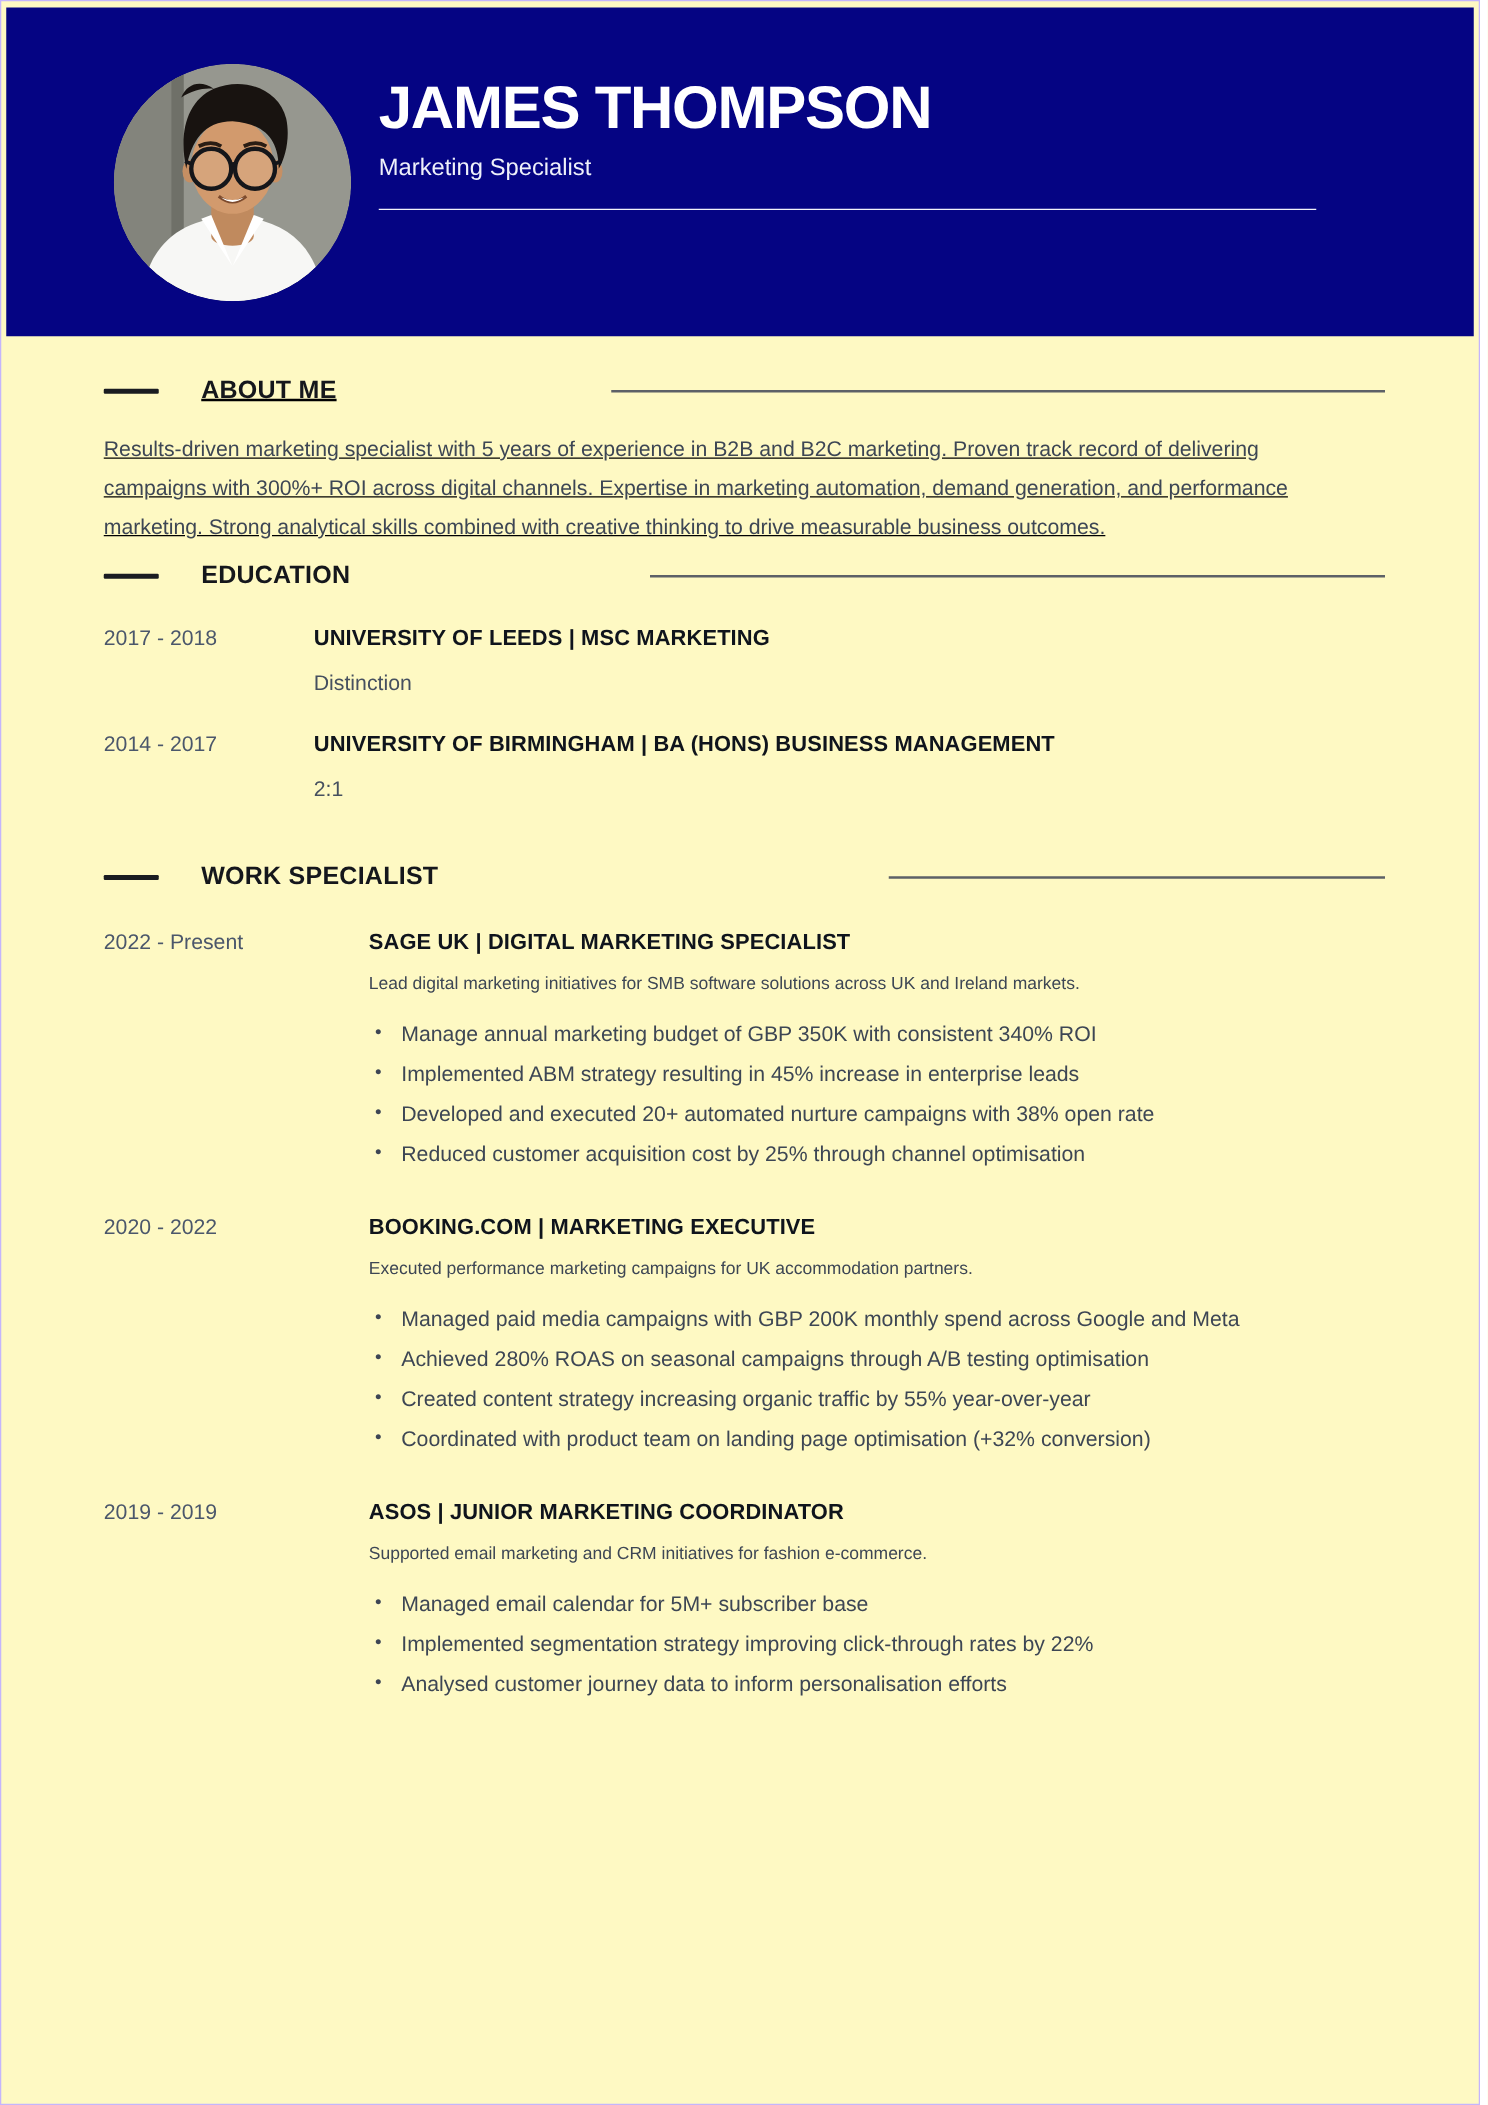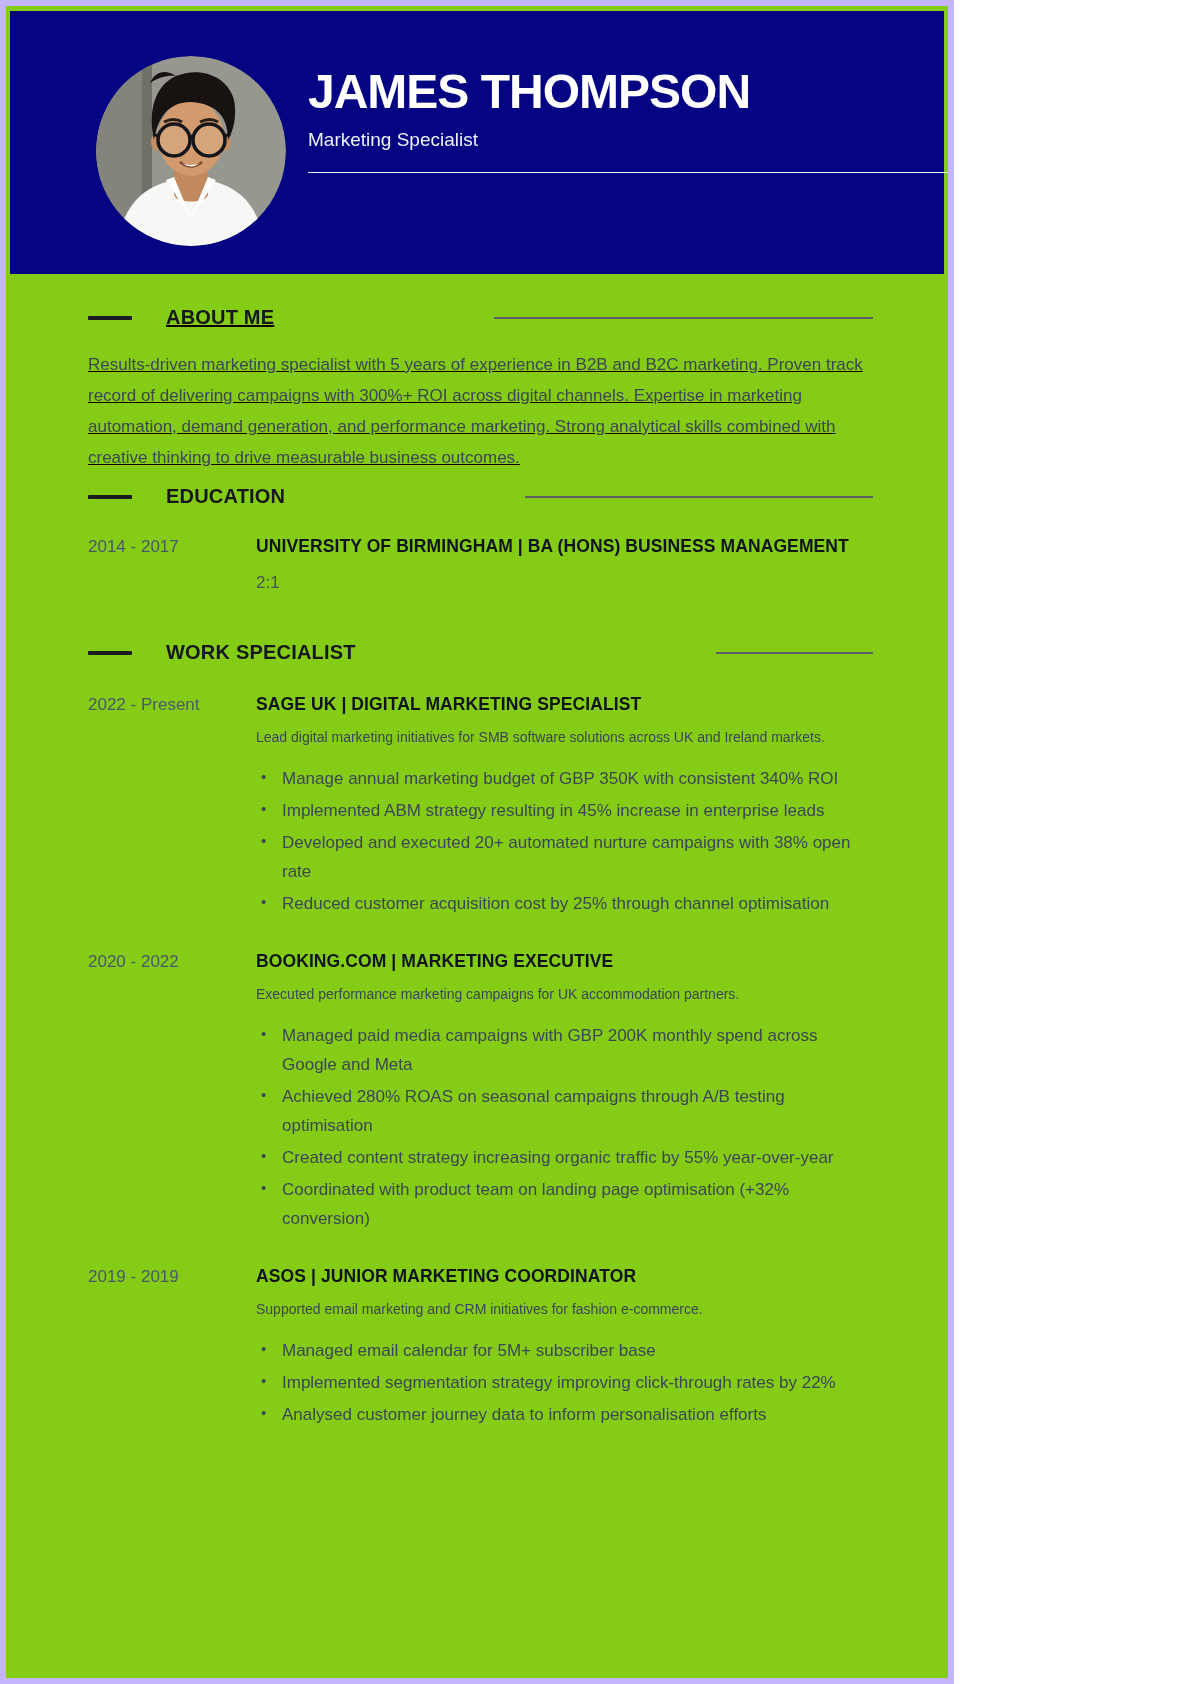"JAMES THOMPSON" .page { background: #84cc16 -> #fef9c3; border: 6px solid #c4b5fd -> 1px solid #c4b5fd; width: 954px -> 1184px }
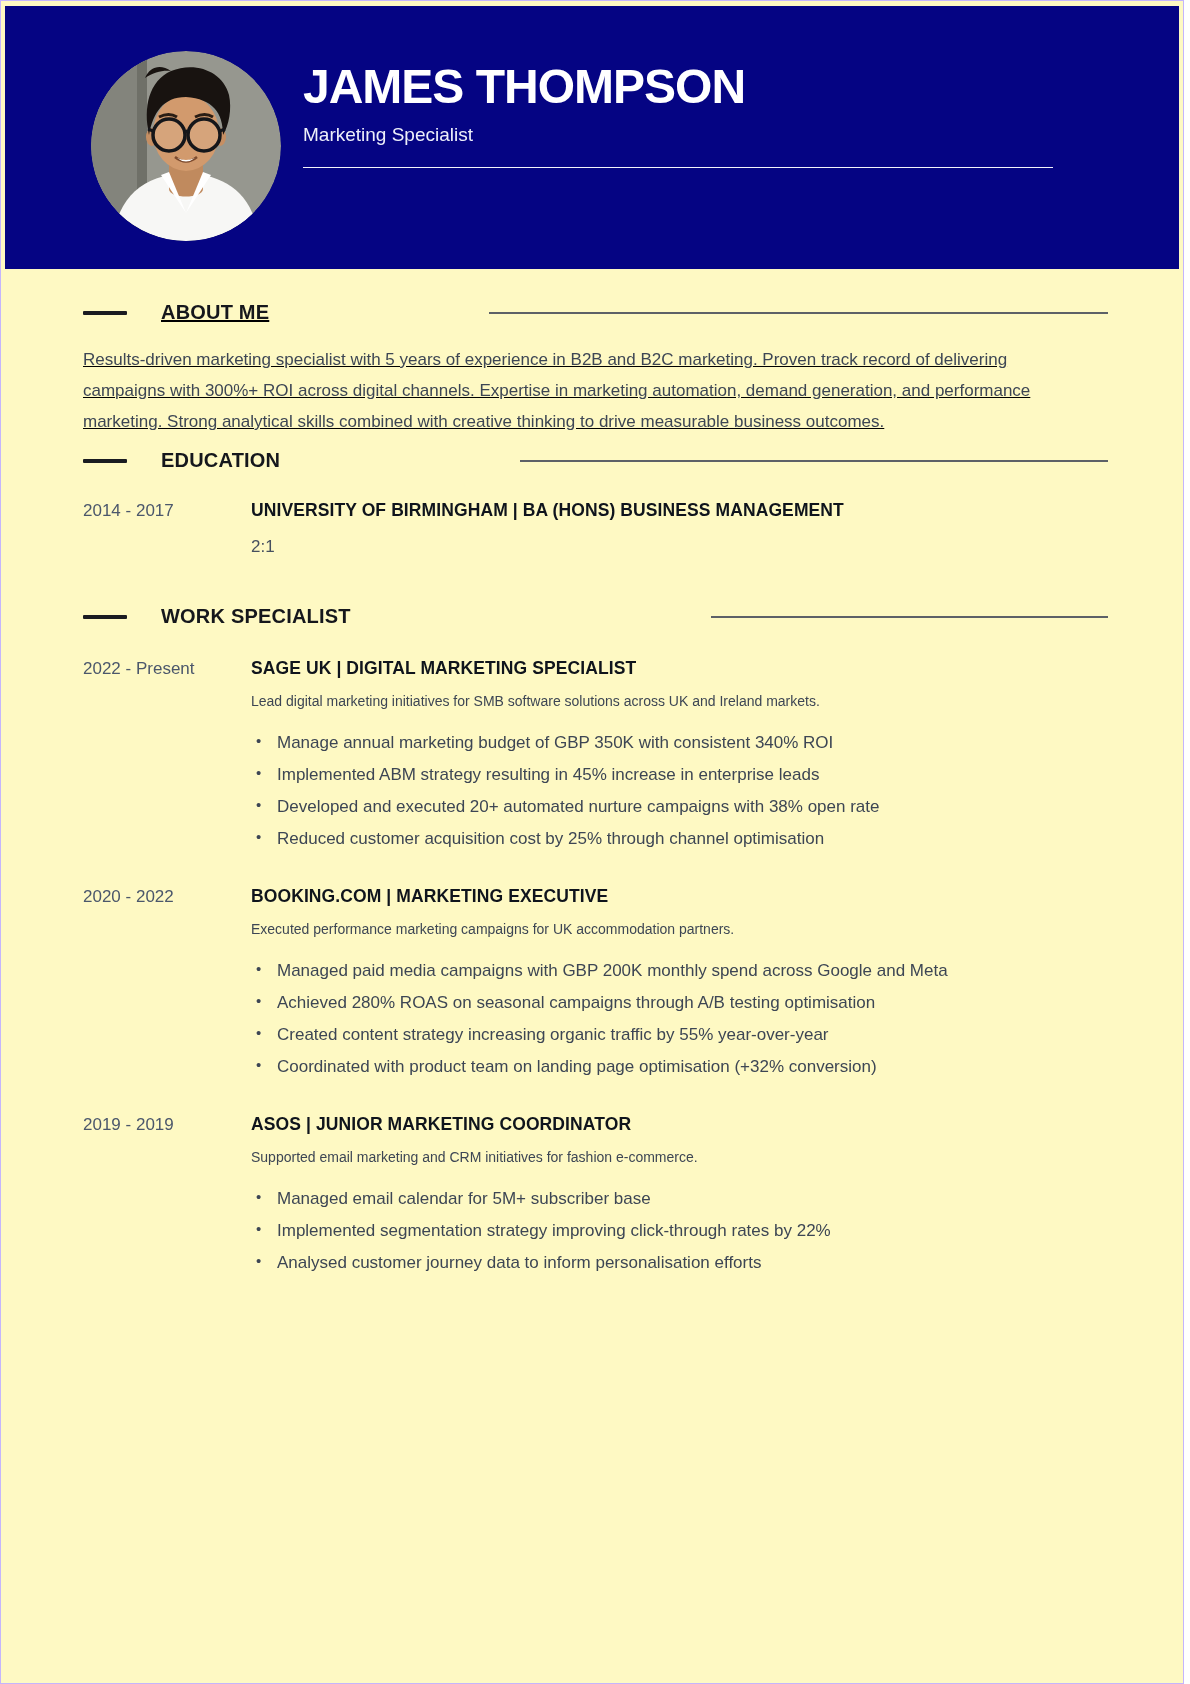"2017 - 2018" div.row { html: none -> <div> <div>2017 - 2018</div> <div> <div>UNIVERSITY OF LEEDS | MSC MARKETING</div> <div>Distinction</div> </div> </div> }
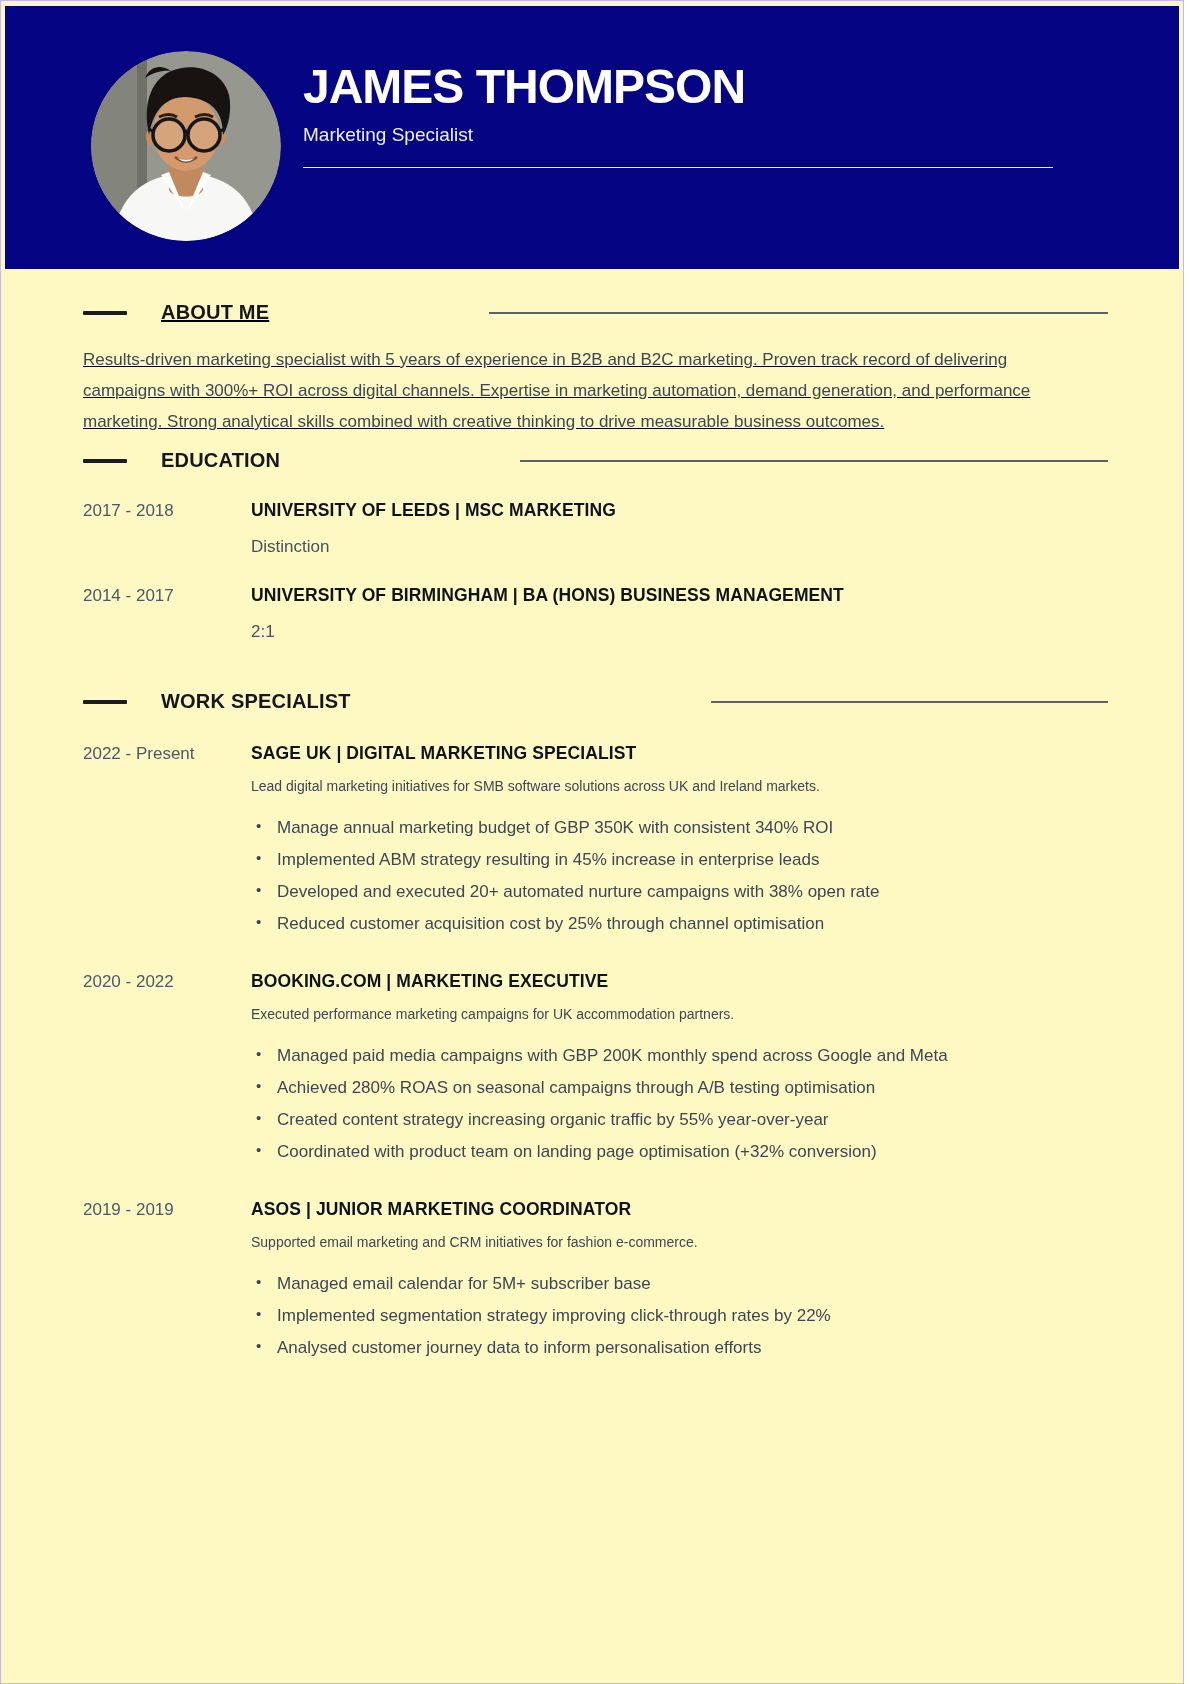"2022 - Present" .s-experience .row { gap: none -> 44px }
